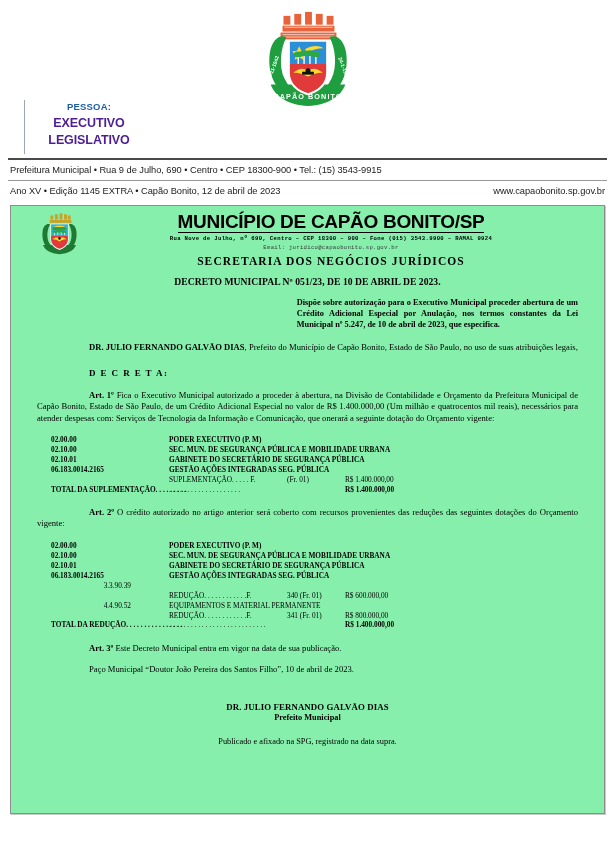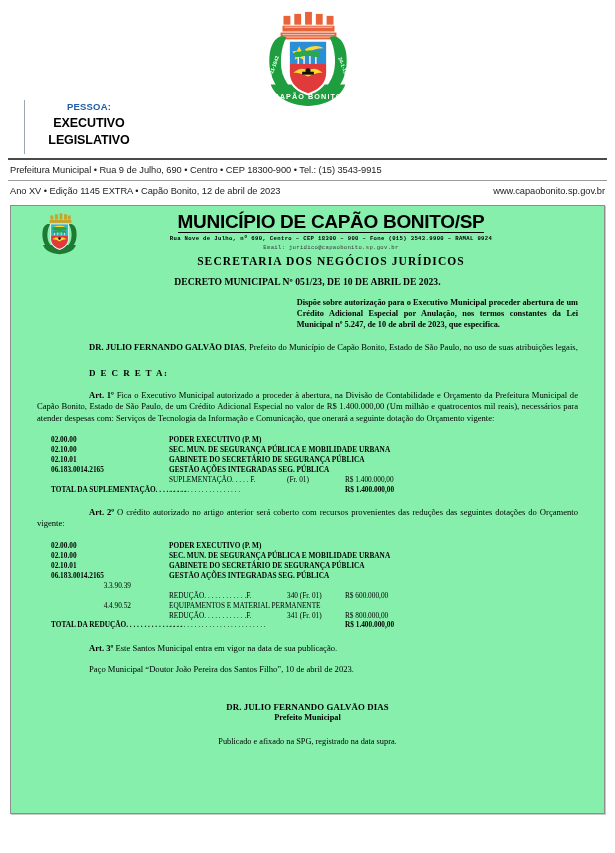"EXECUTIVO" .poderes-item { color: #000000 -> #4c1d95 }
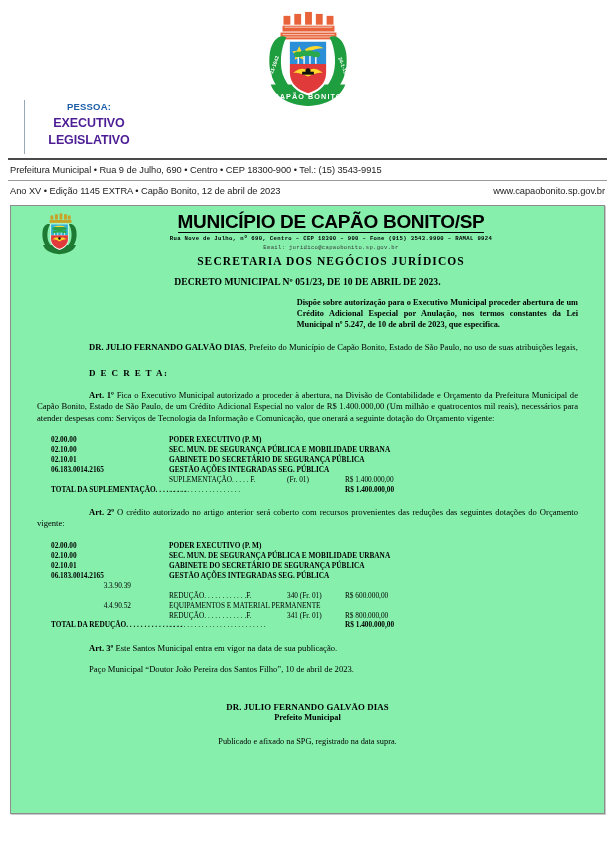"Este Santos Municipal entra em" span { text: Santos -> Decreto }
